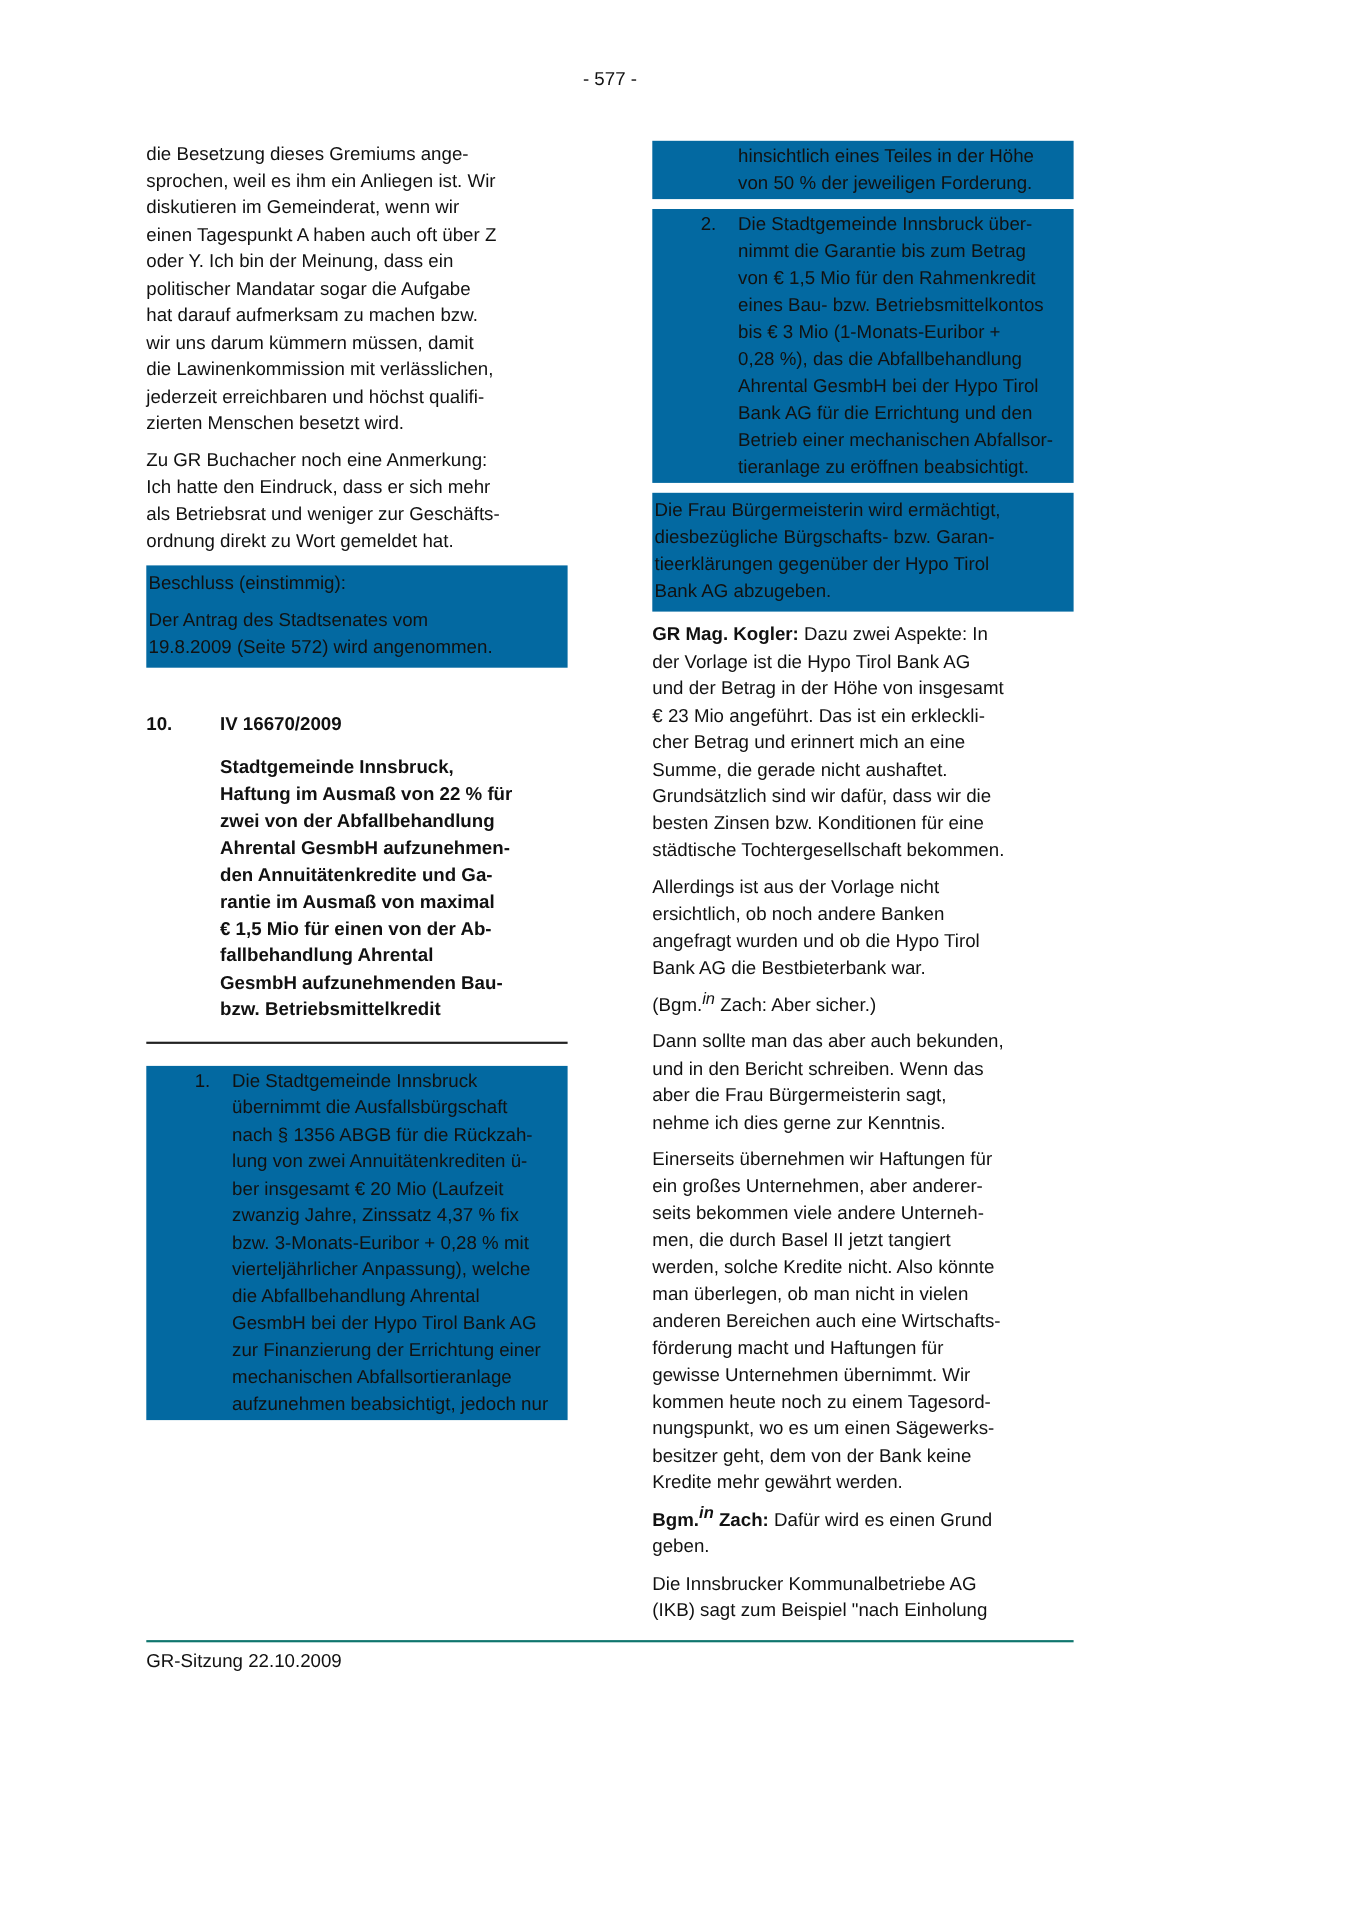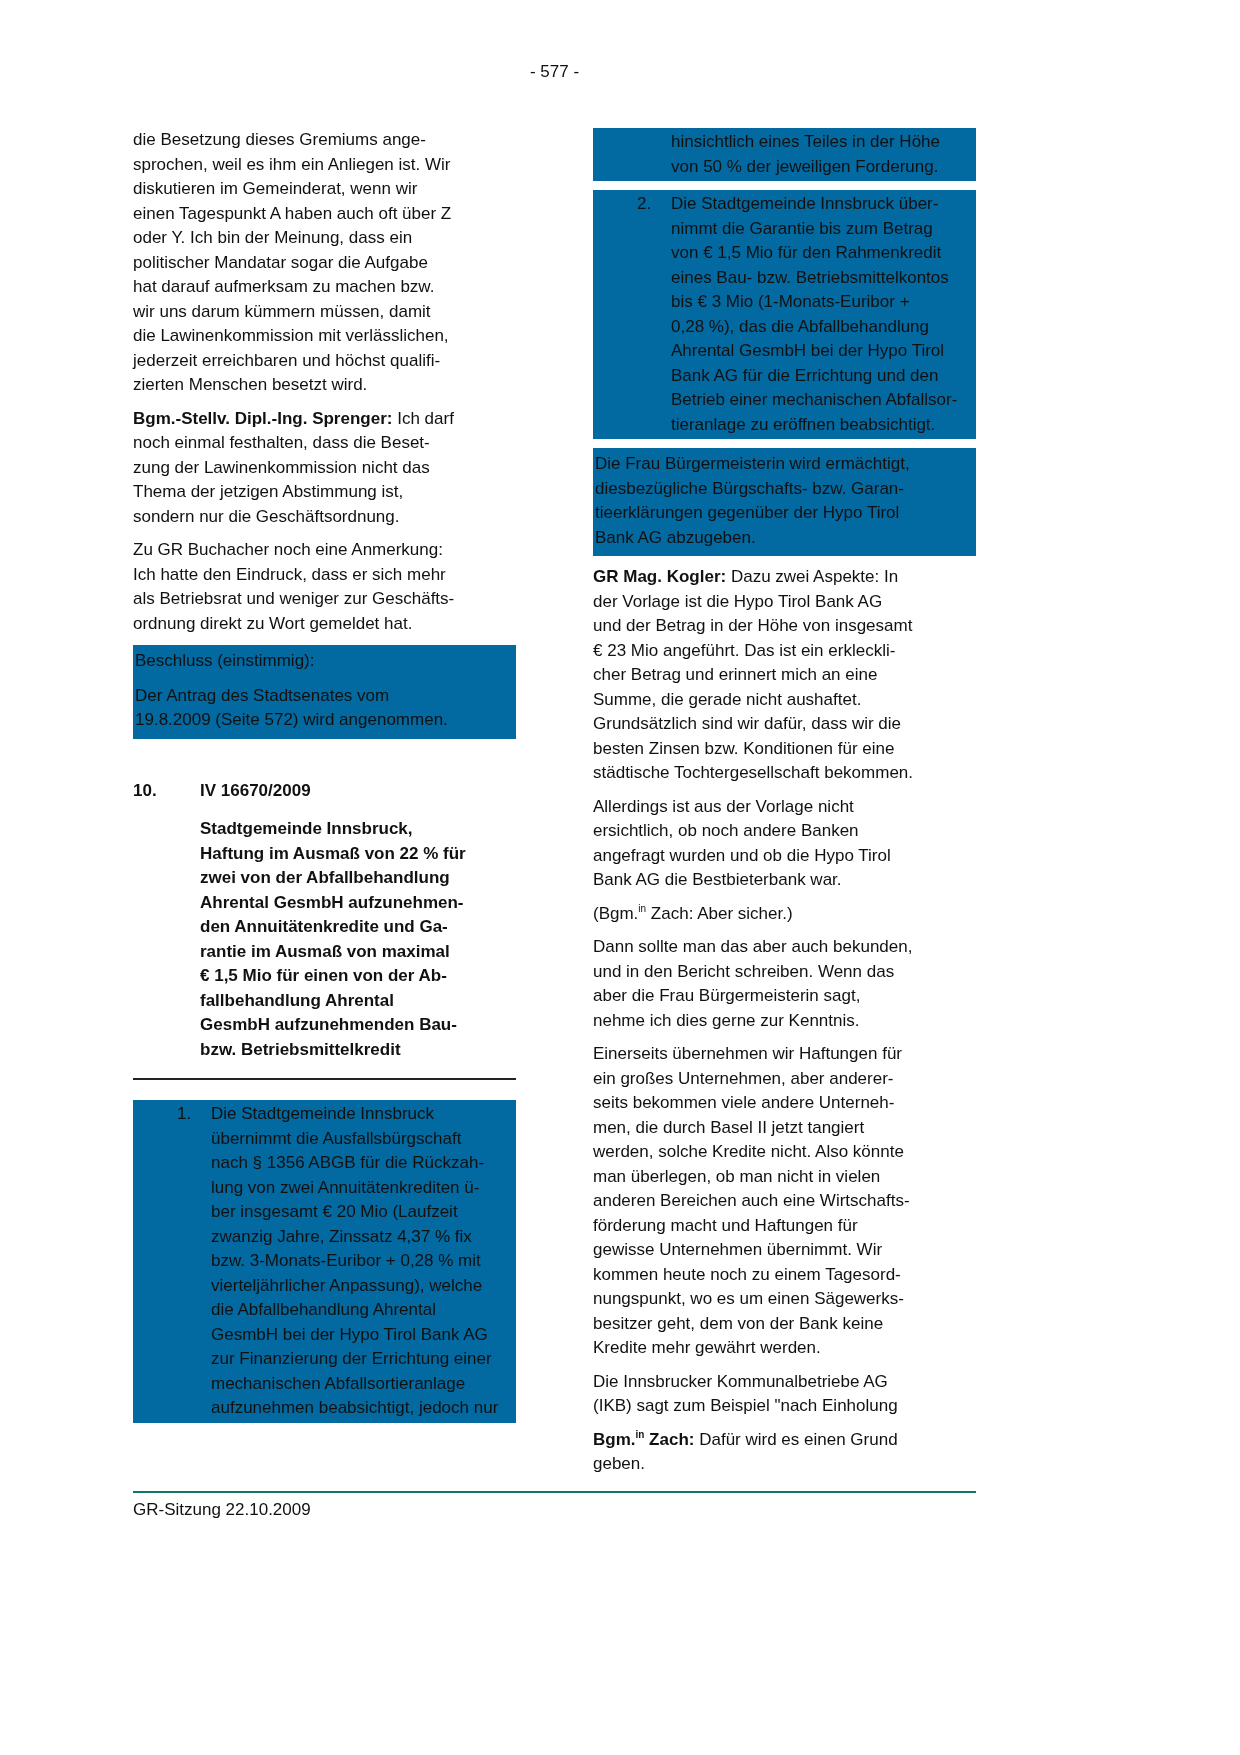"Bgm.-Stellv. Dipl.-Ing. Sprenger: Ich" p.para { html: <p><b>Bgm.-Stellv. Dipl.-Ing. Sprenger:</b><span> Ich darf noch einmal festhalten, dass die Beset- zung der Lawinenkommission nicht das Thema der jetzigen Abstimmung ist, sondern nur die Geschäftsordnung.</span></p> -> none }
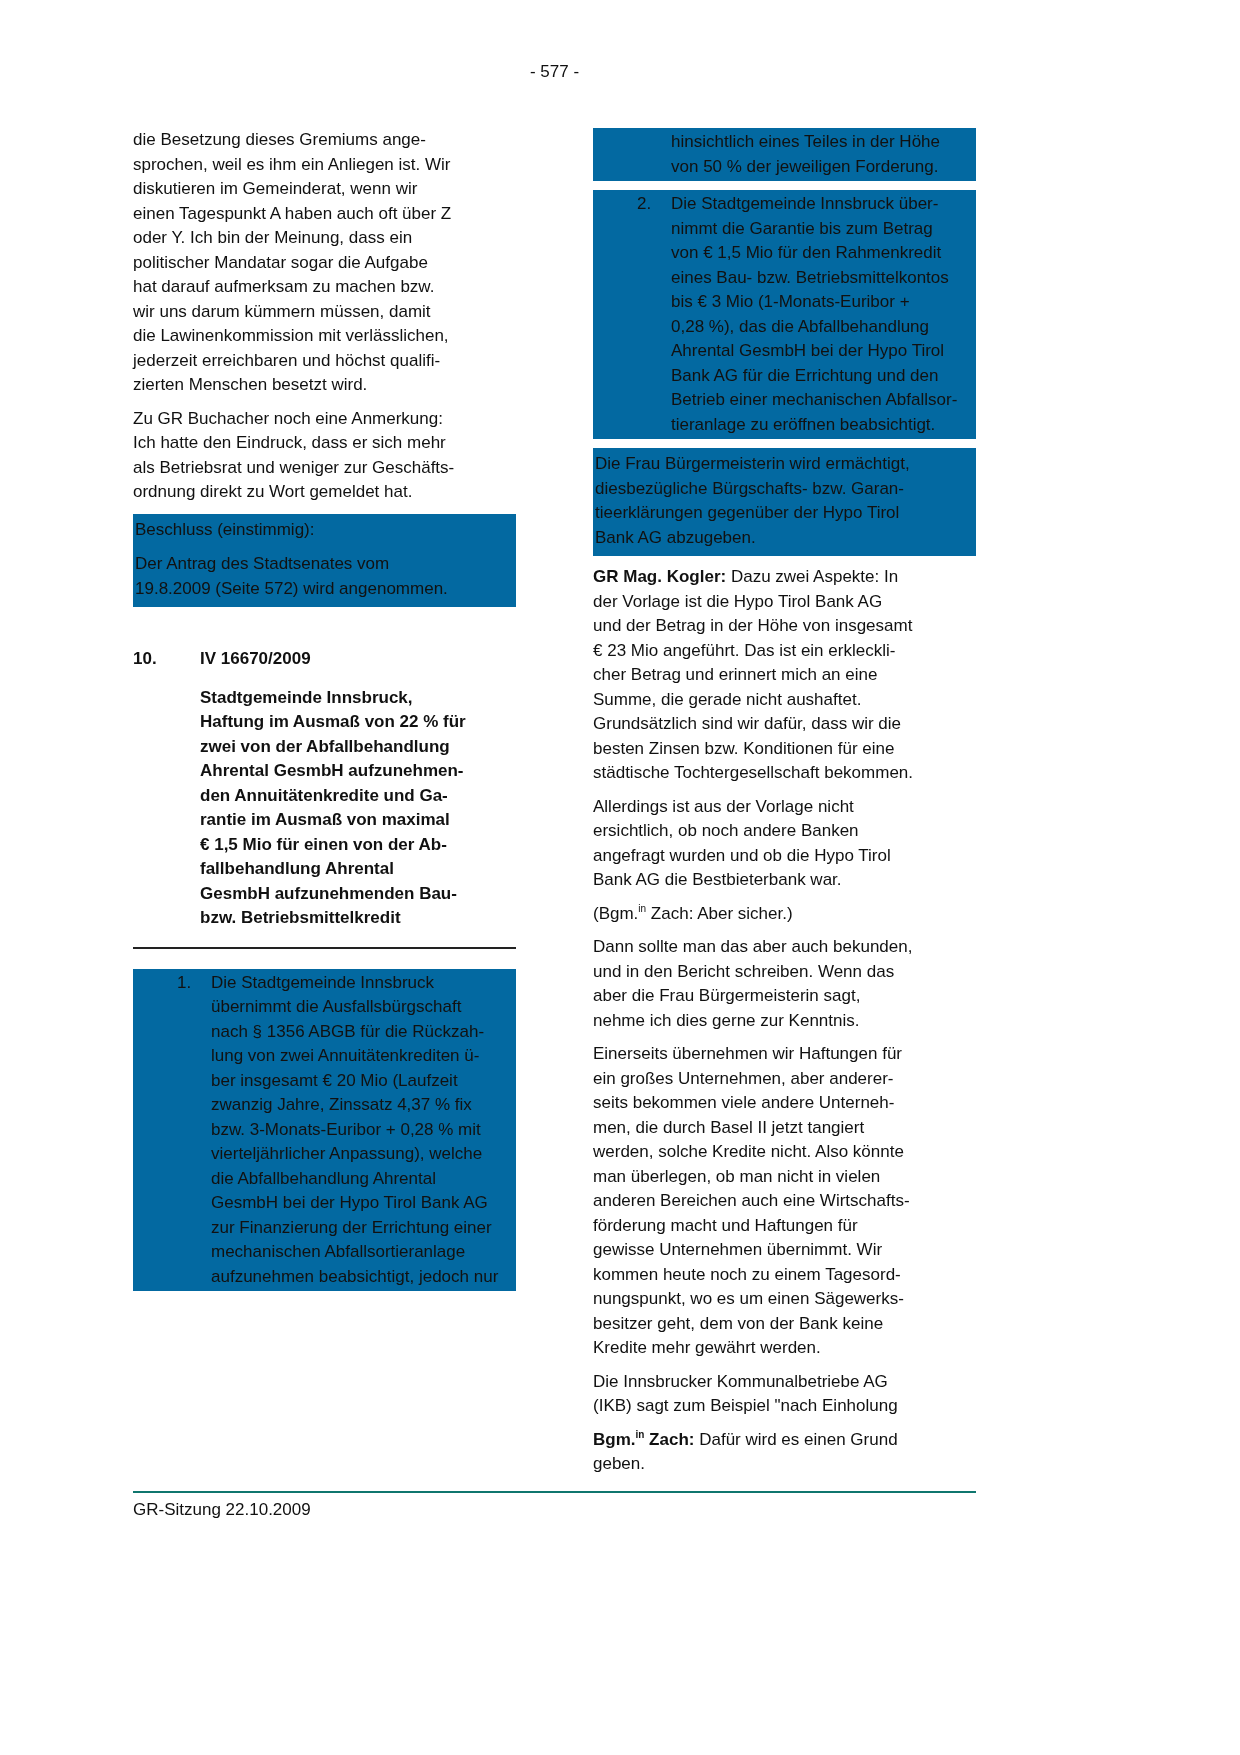"in" sup { font-size: 10px -> 15px; font-style: none -> italic }
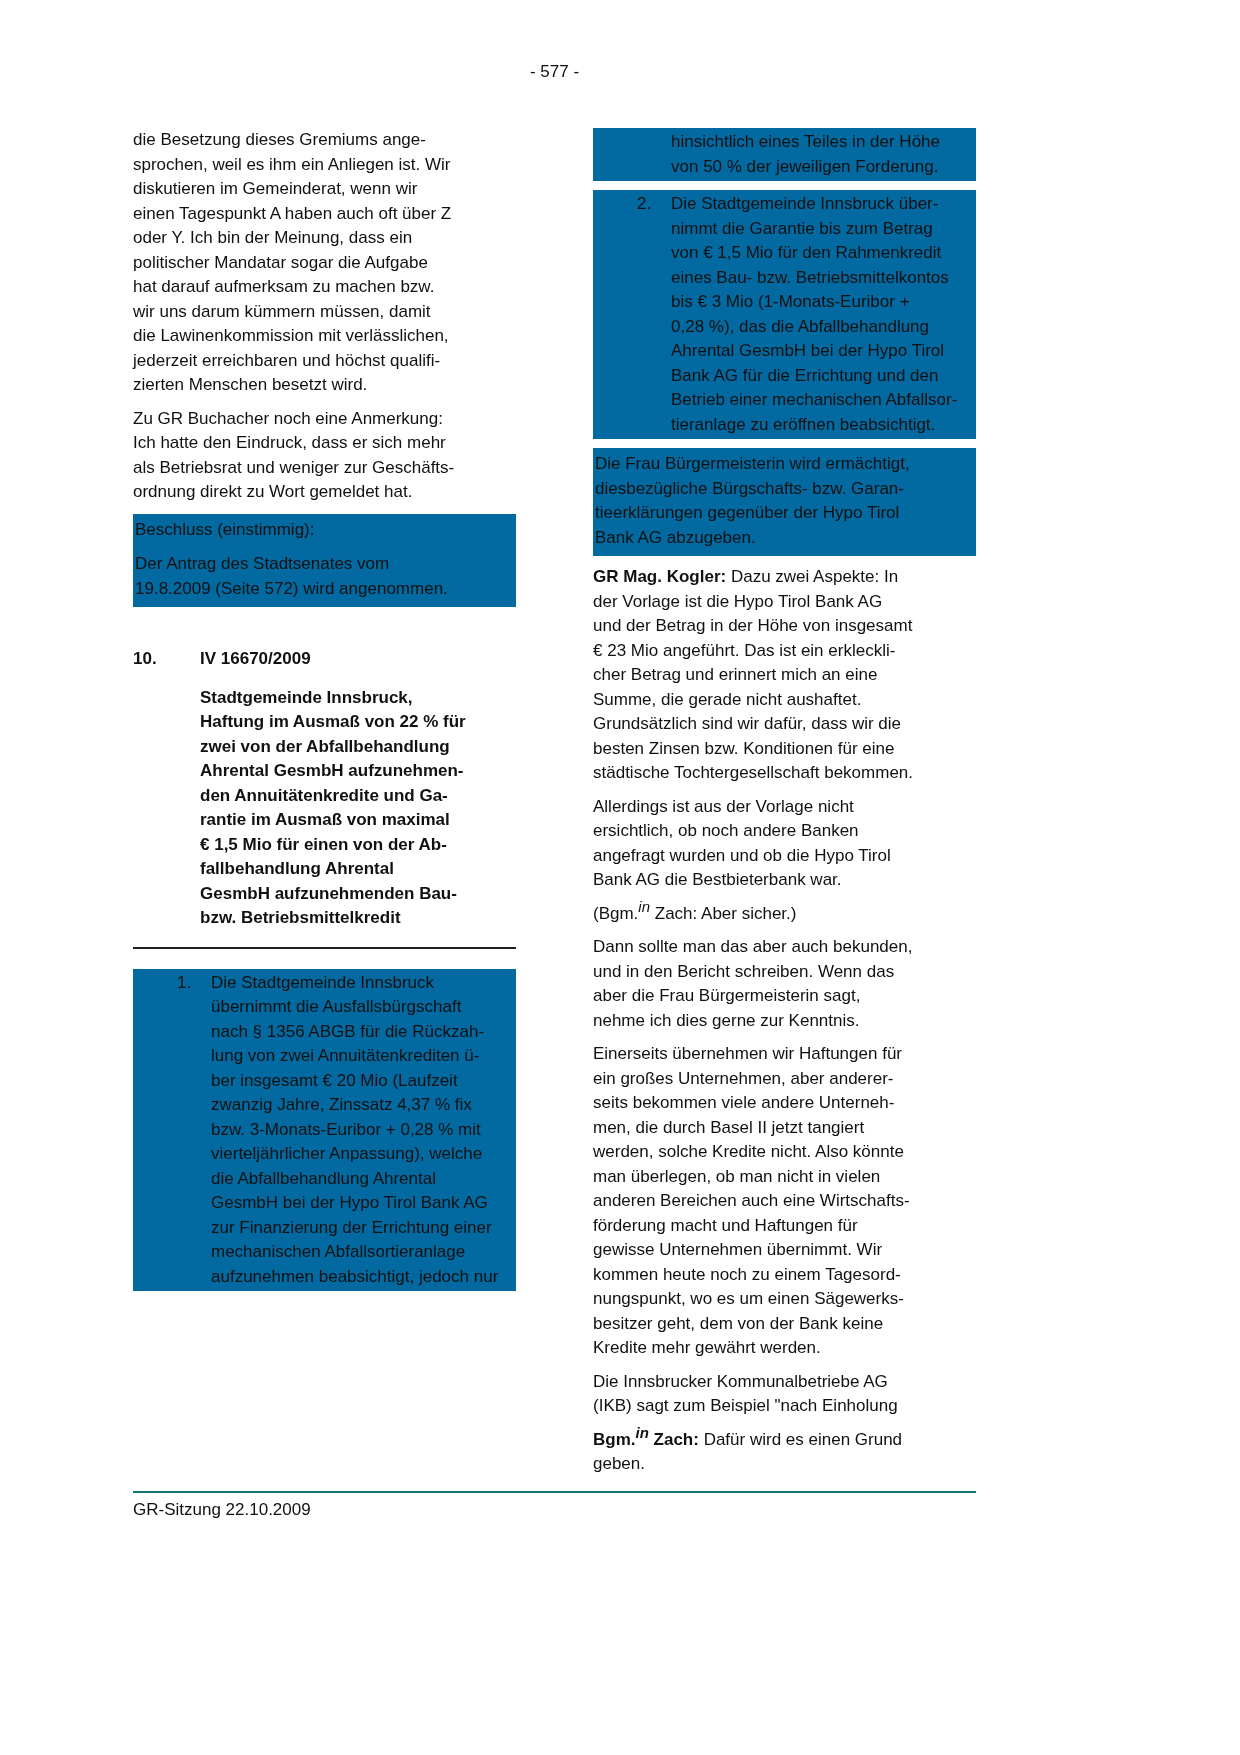"Die Innsbrucker Kommunalbetriebe AG" p.para { order: before "Bgm.in Zach: Dafür wird es" -> after "Bgm.in Zach: Dafür wird es" }
